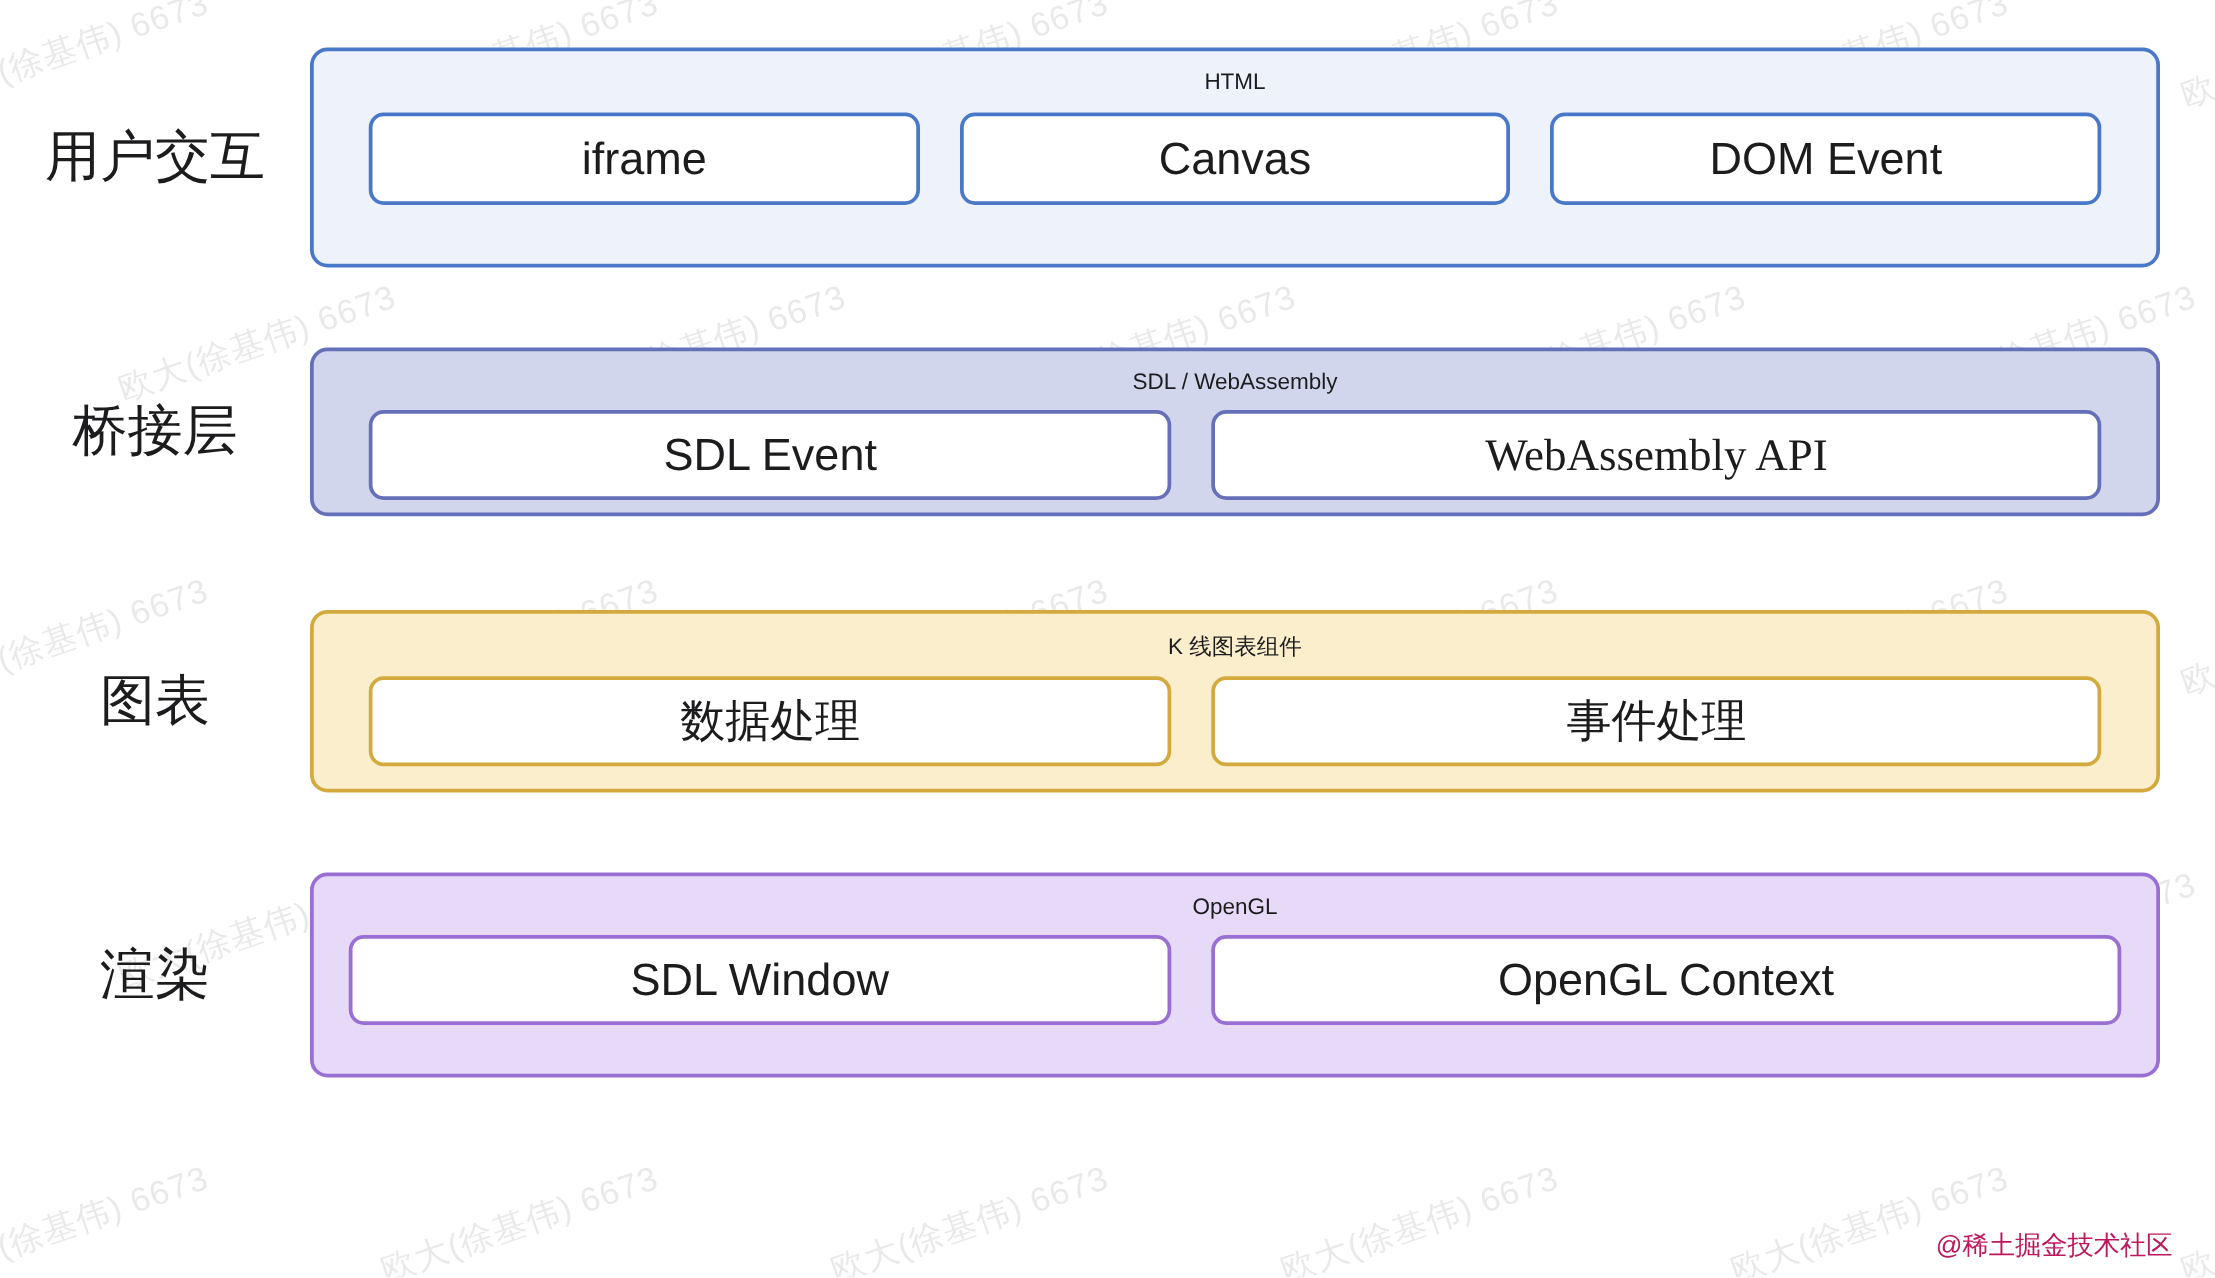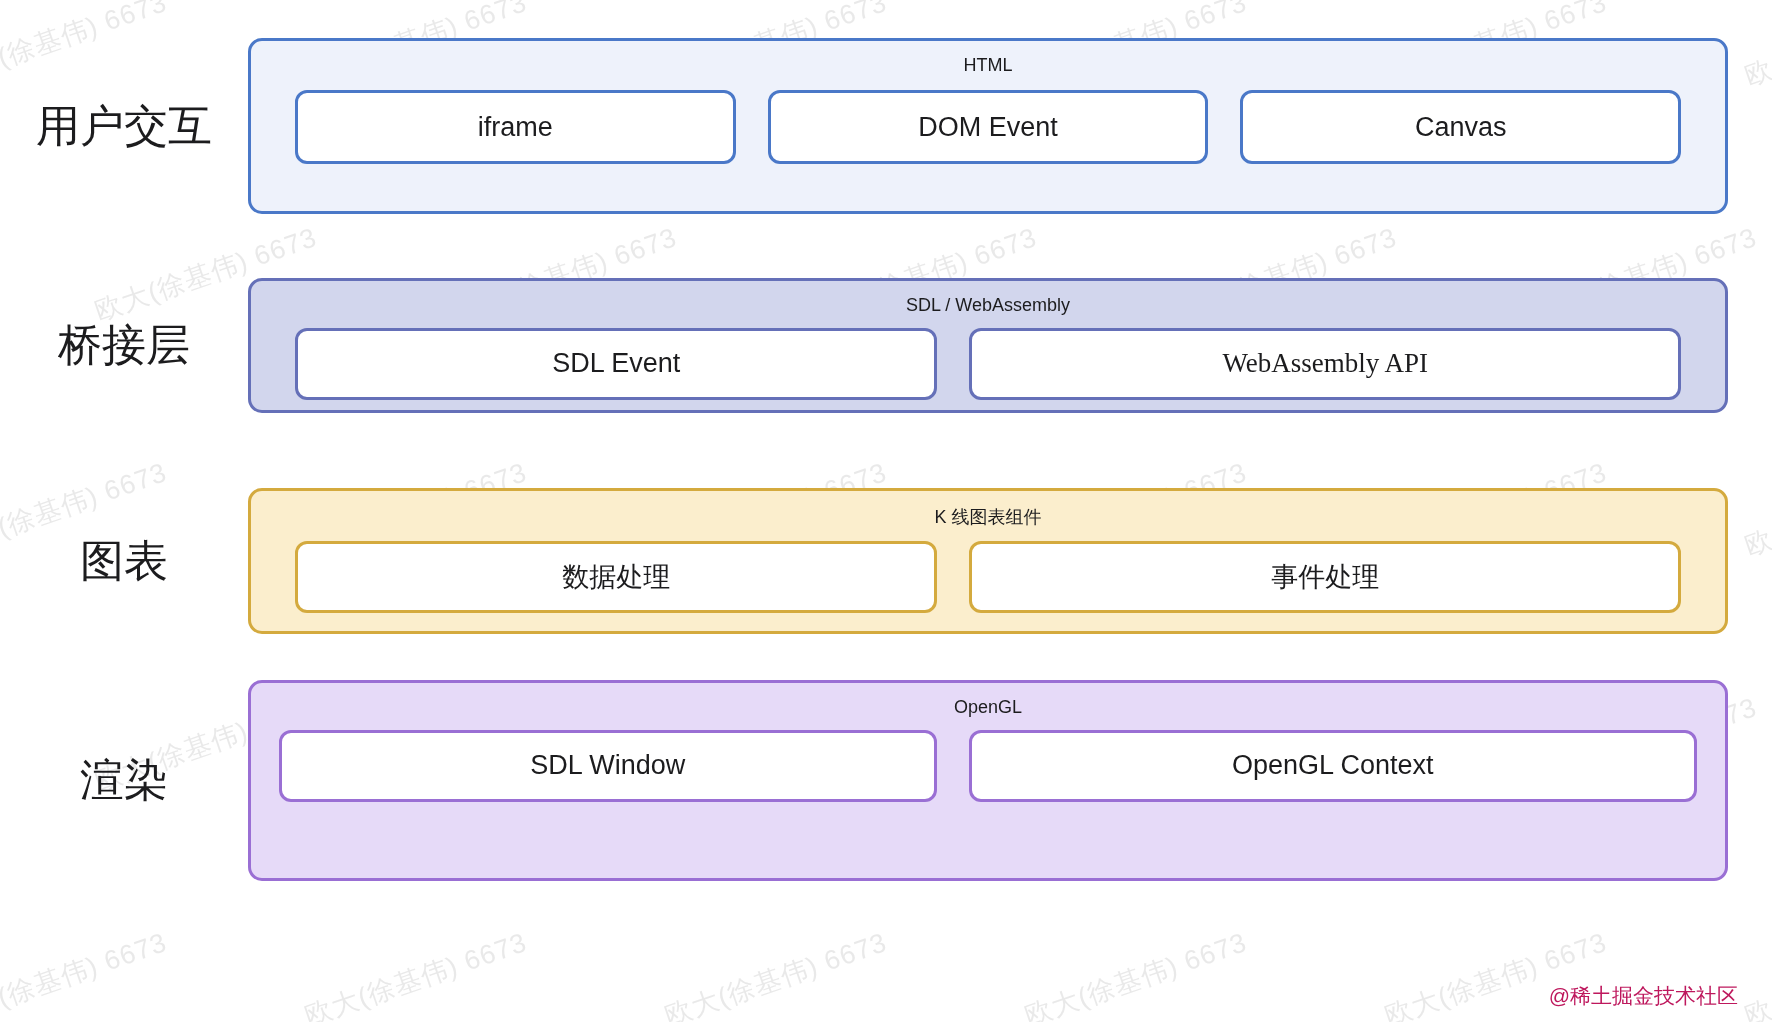"iframe" .child-box { font-size: 27px -> 36px }
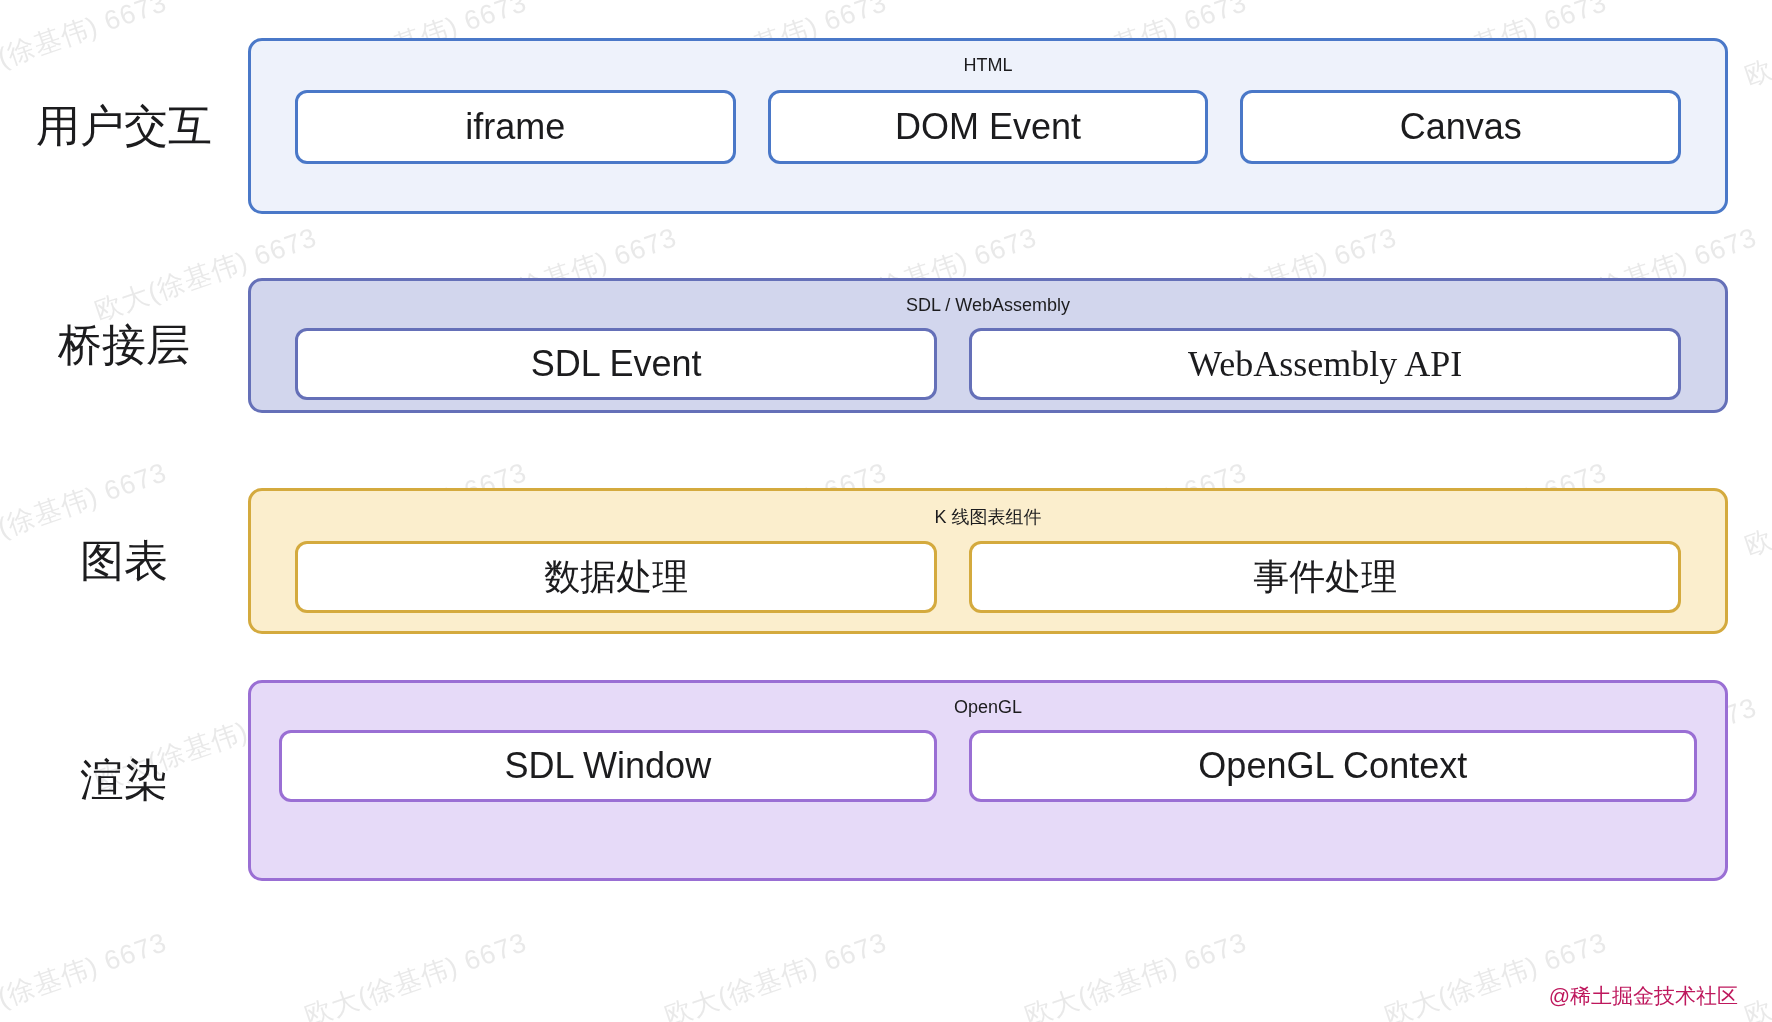"DOM Event" div.child-box { order: before "Canvas" -> after "Canvas" }
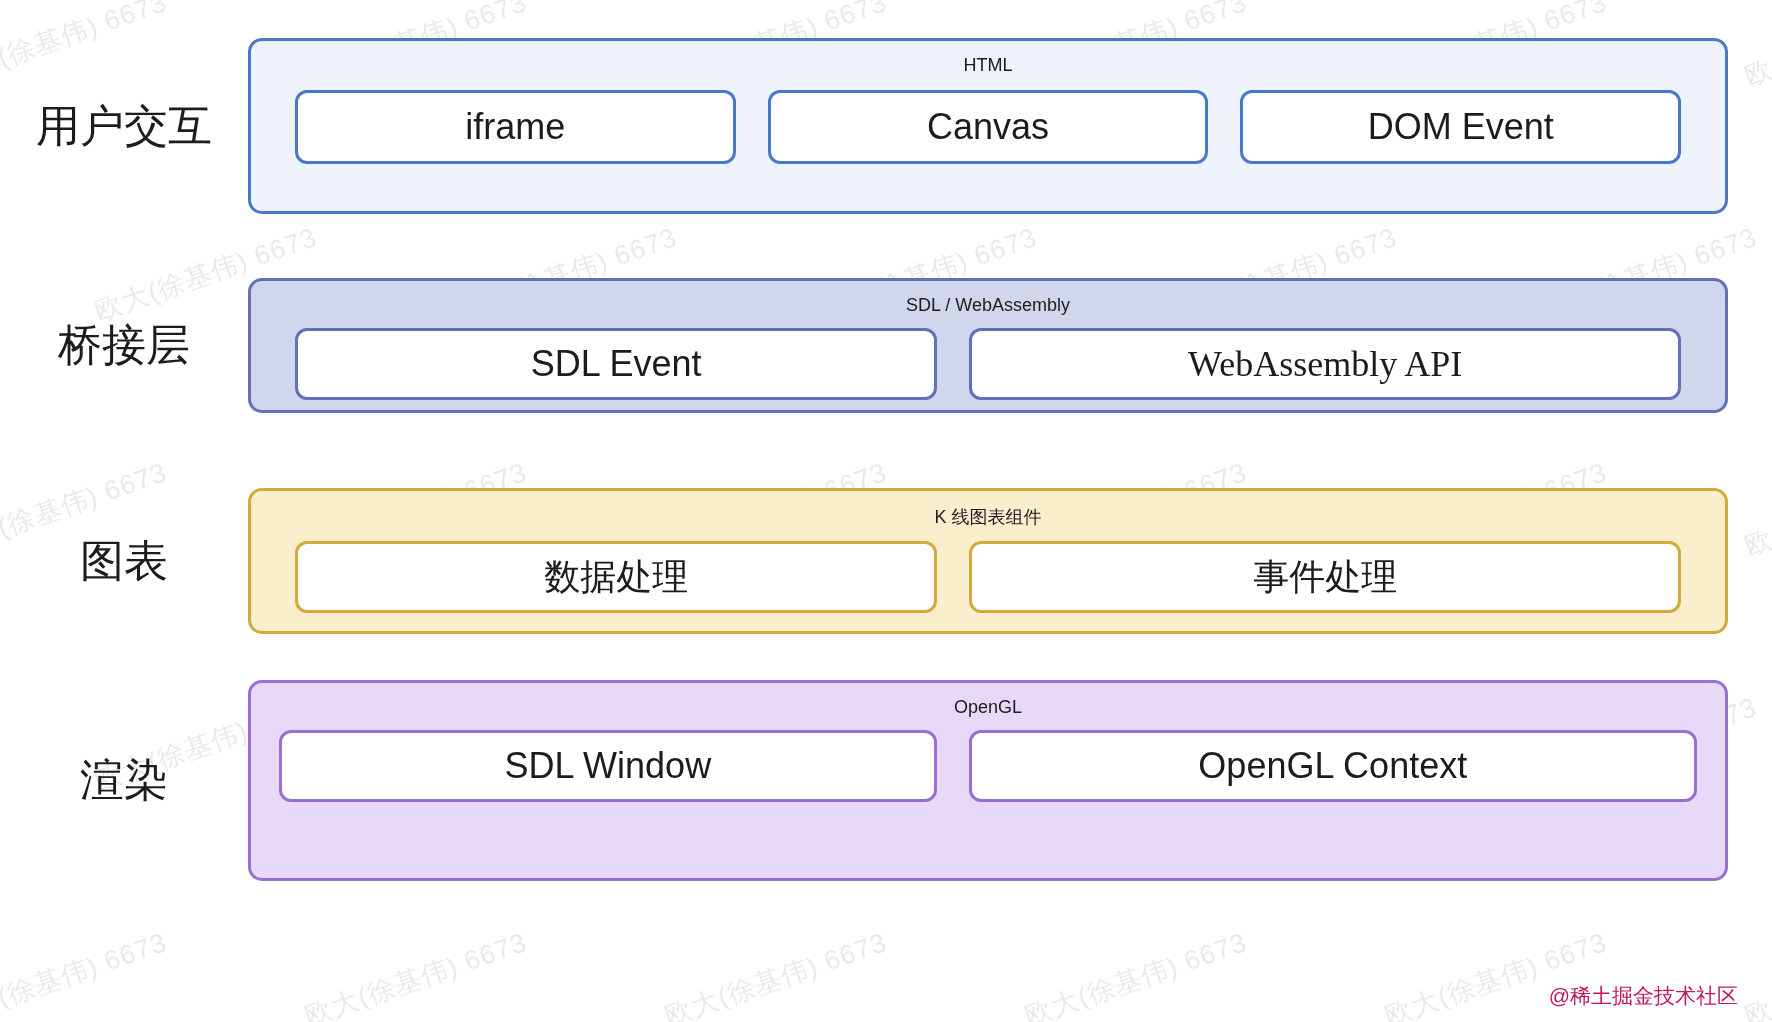"OpenGL" #row-render .panel { height: 201px -> 164px }
